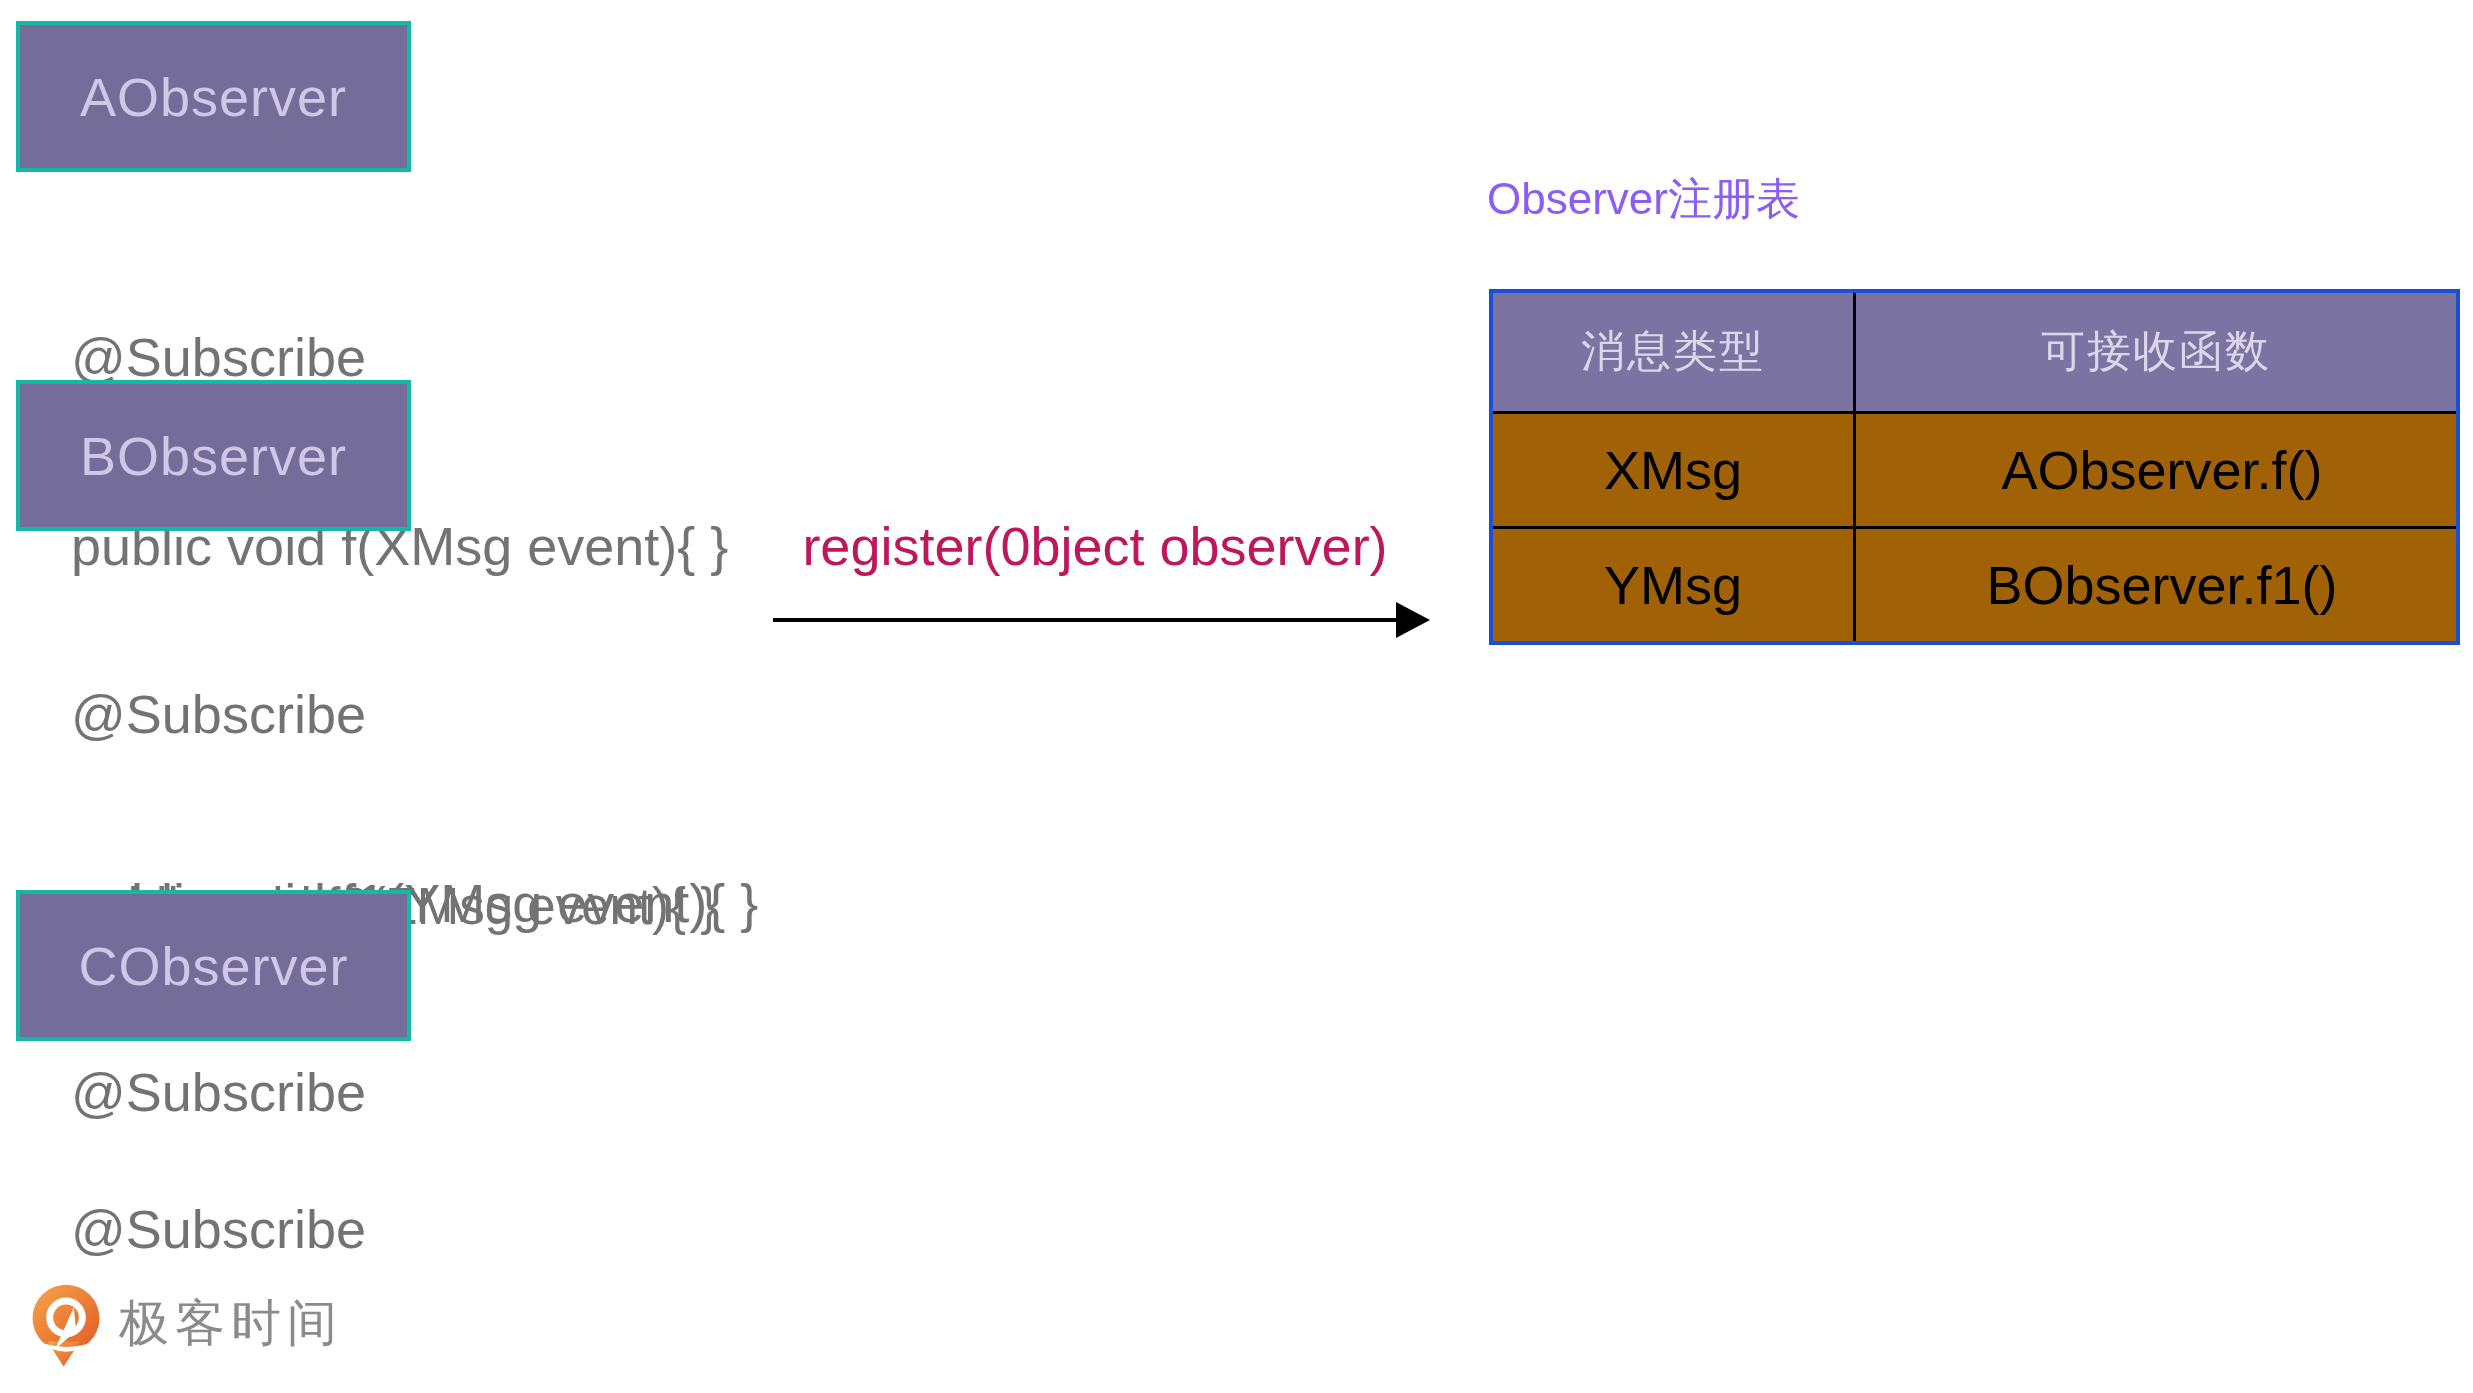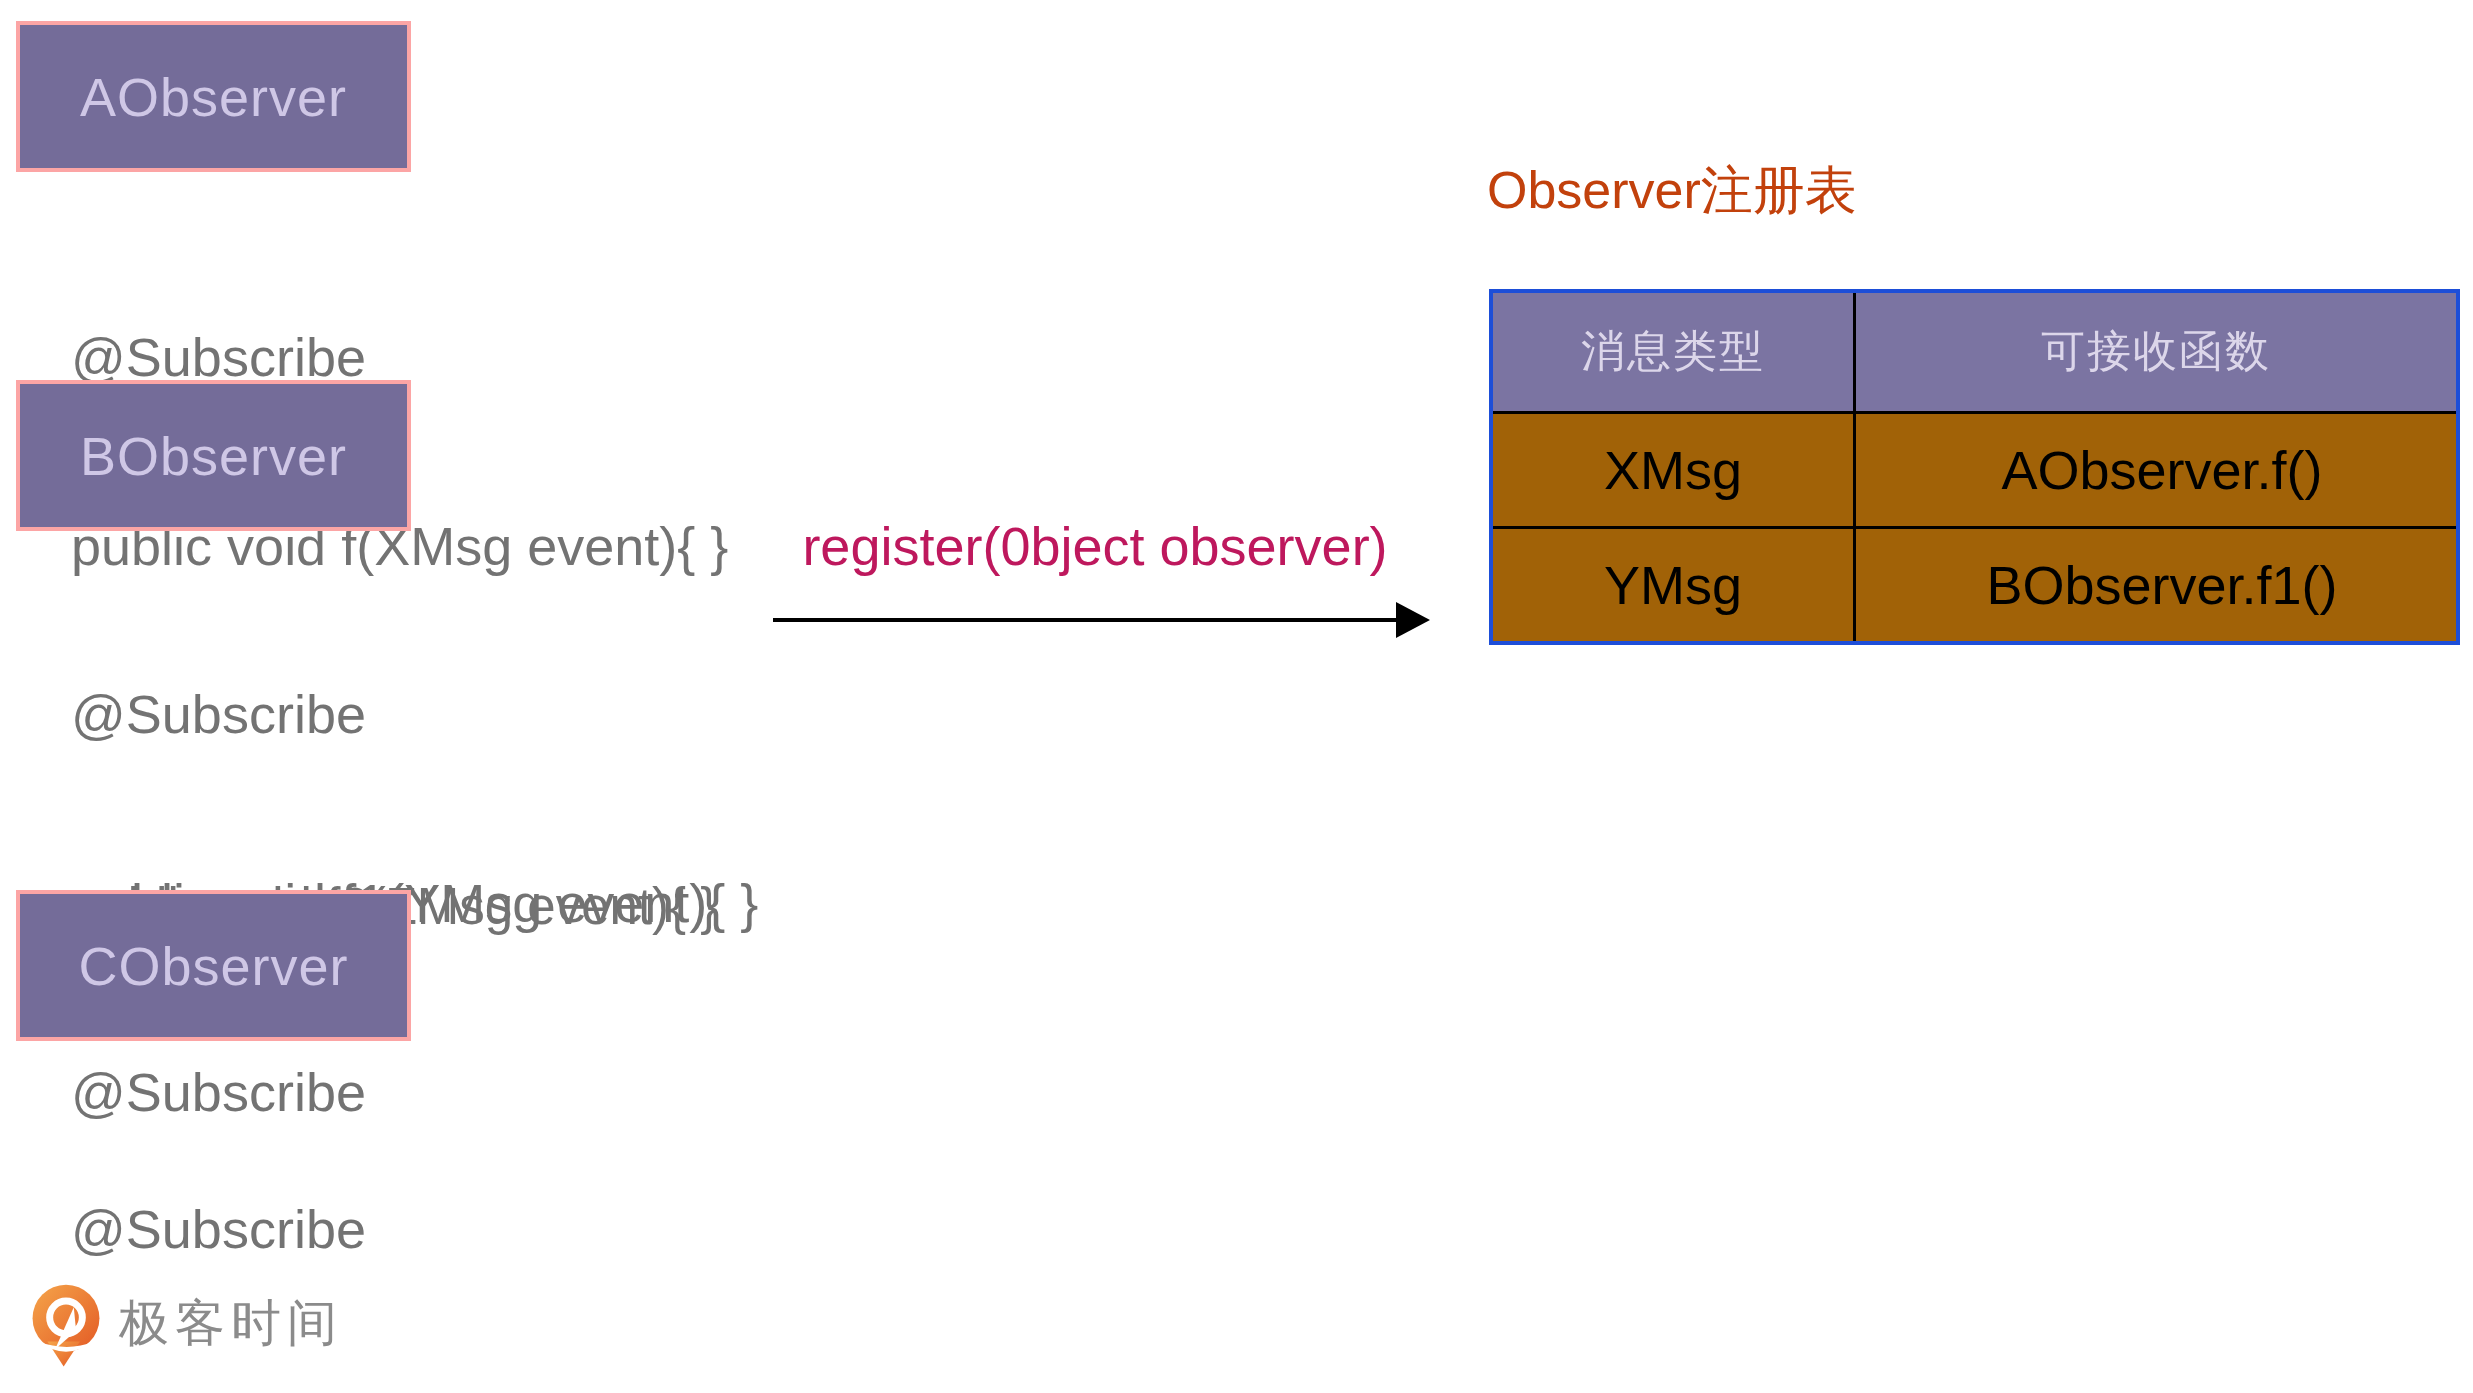"AObserver" .obs-box { border: 4px solid #fca5a5 -> 4px solid #14b8a6 }
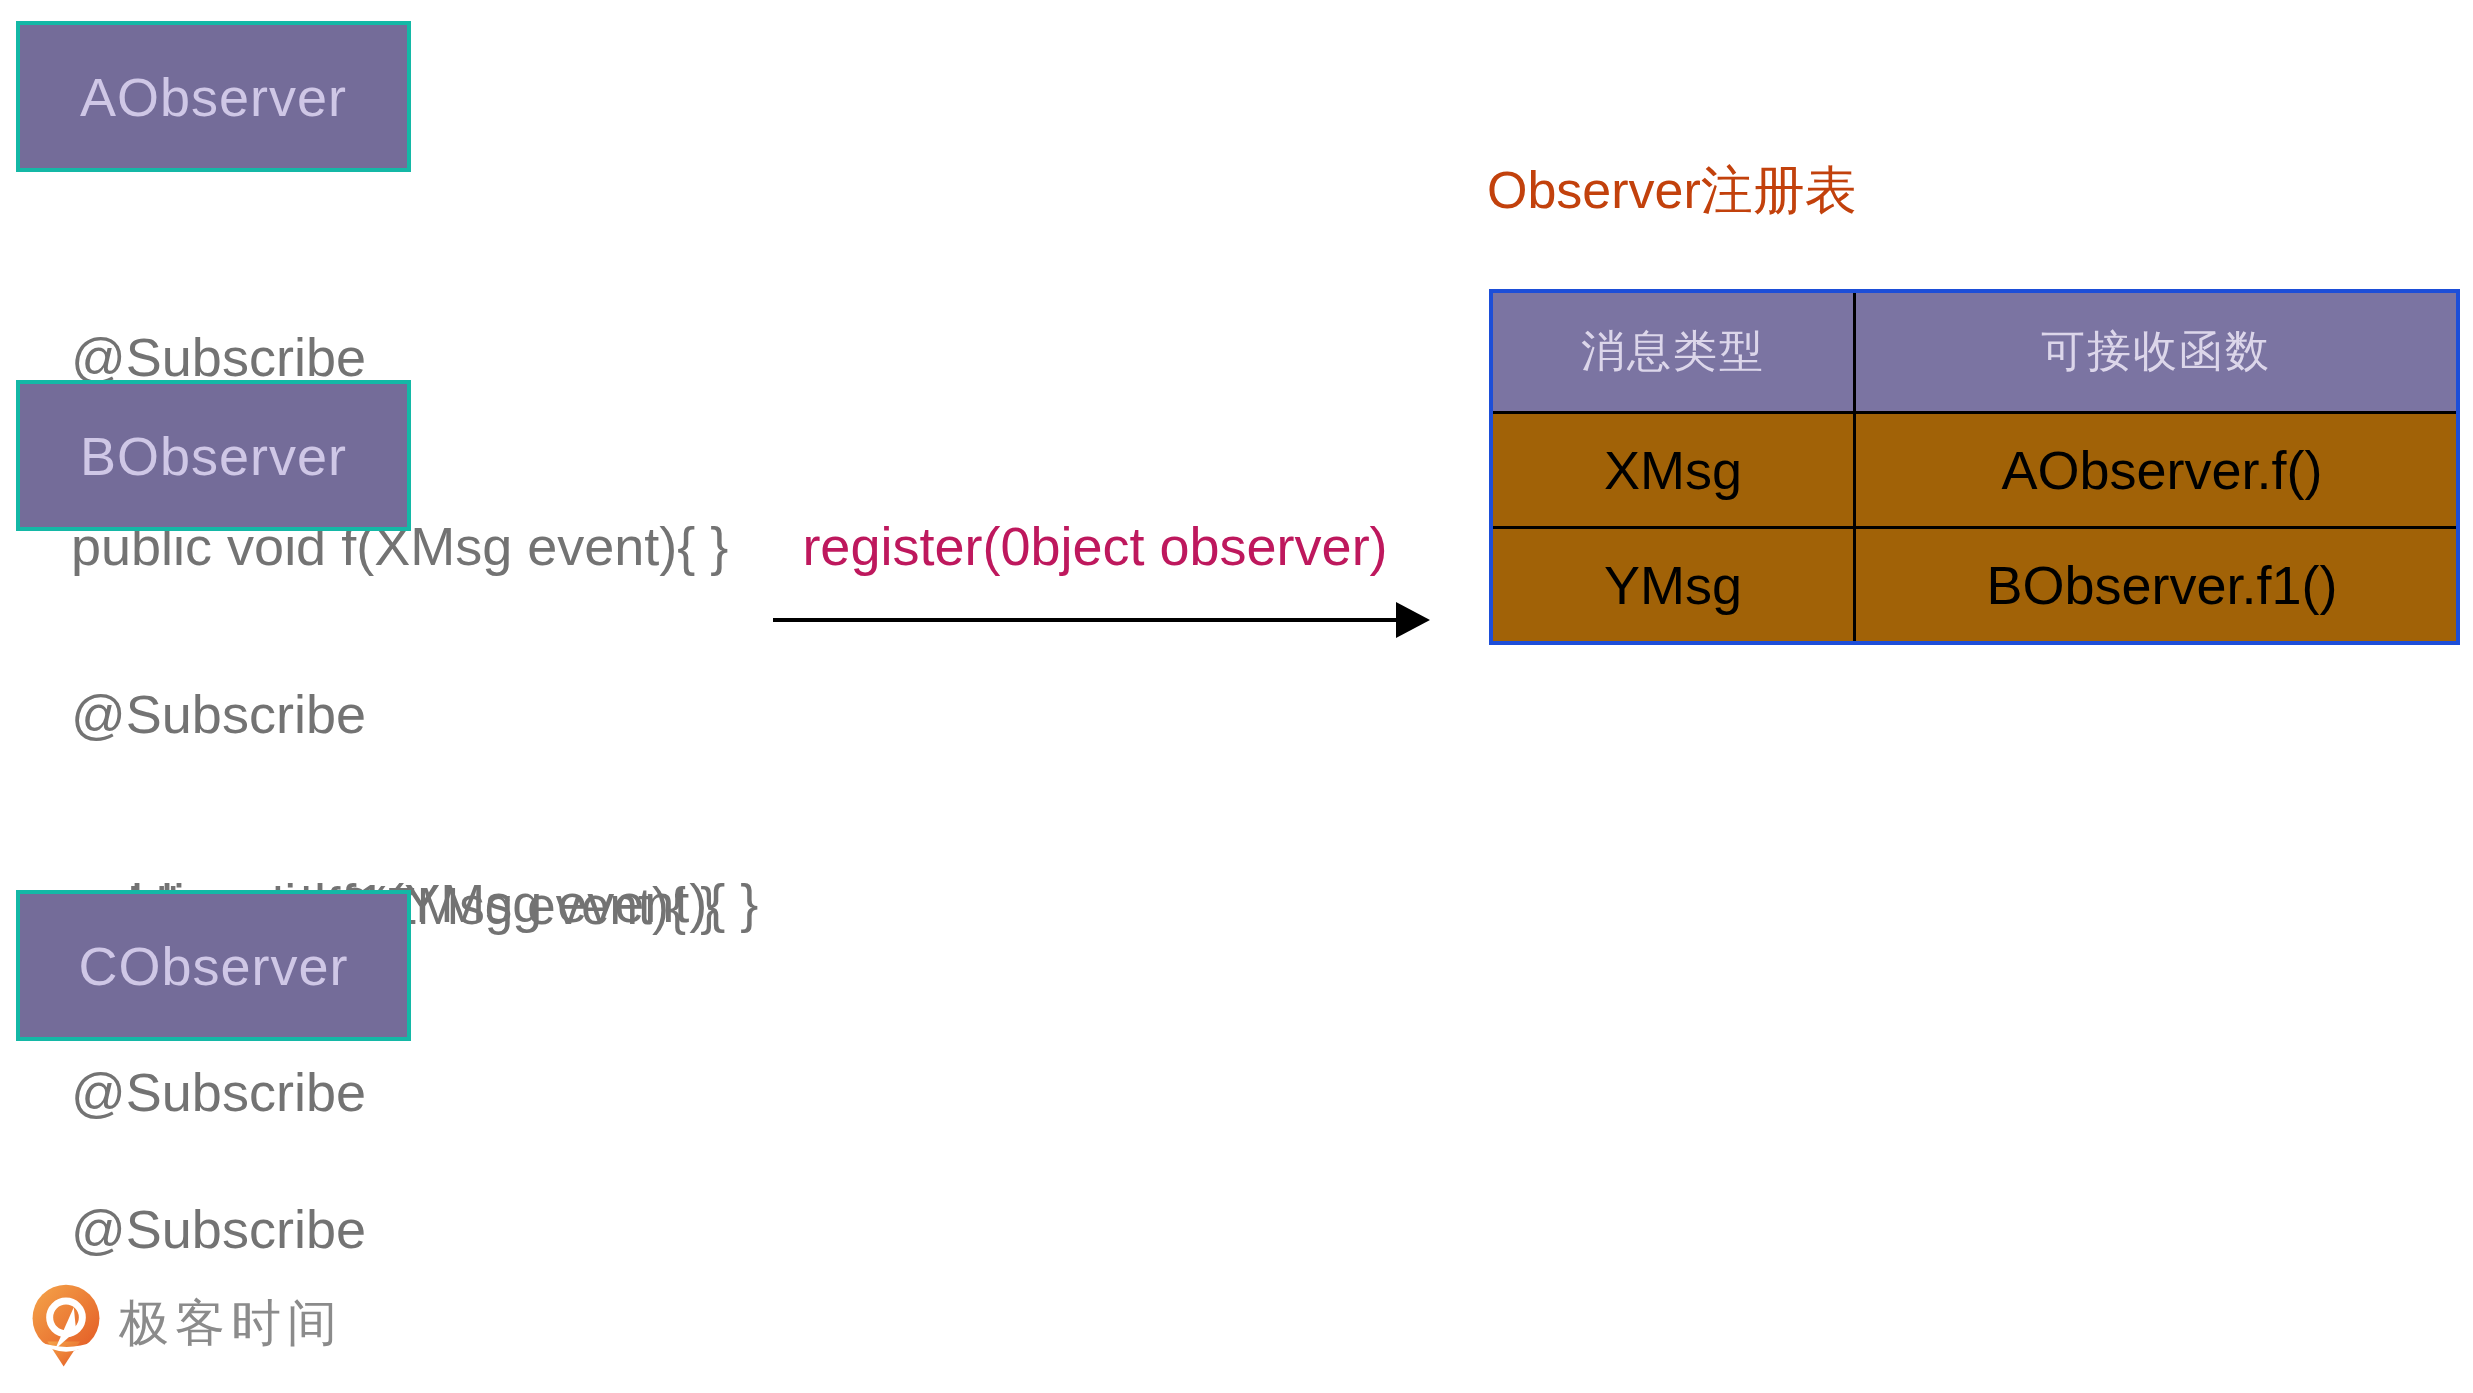"Observer注册表" .table-title { color: #c2410c -> #8b5cf6; font-size: 52px -> 44px; top: 156px -> 170px }
